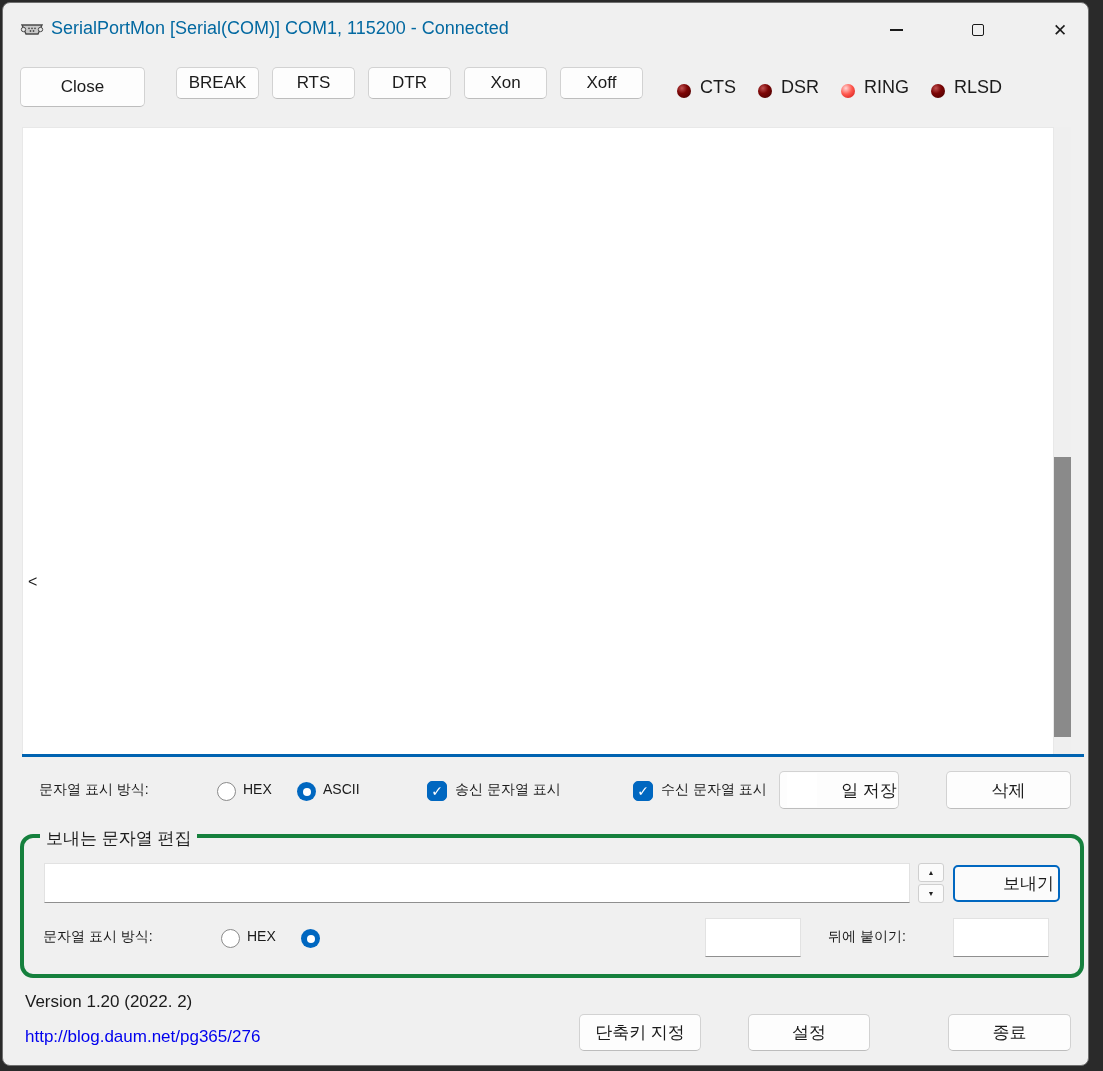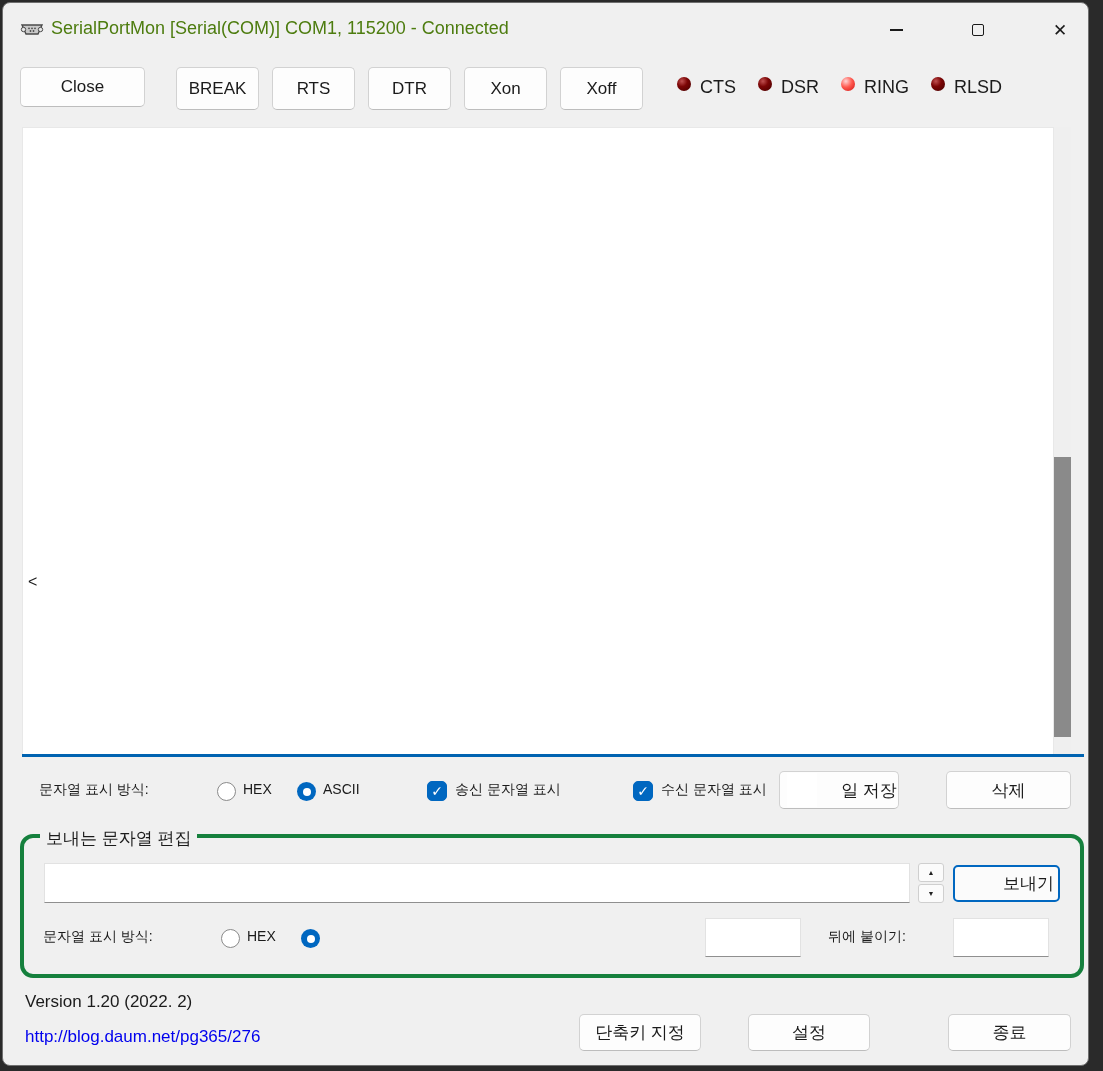"SerialPortMon [Serial(COM)] COM1, 115200" .title { color: #4d7c0f -> #0369a1 }
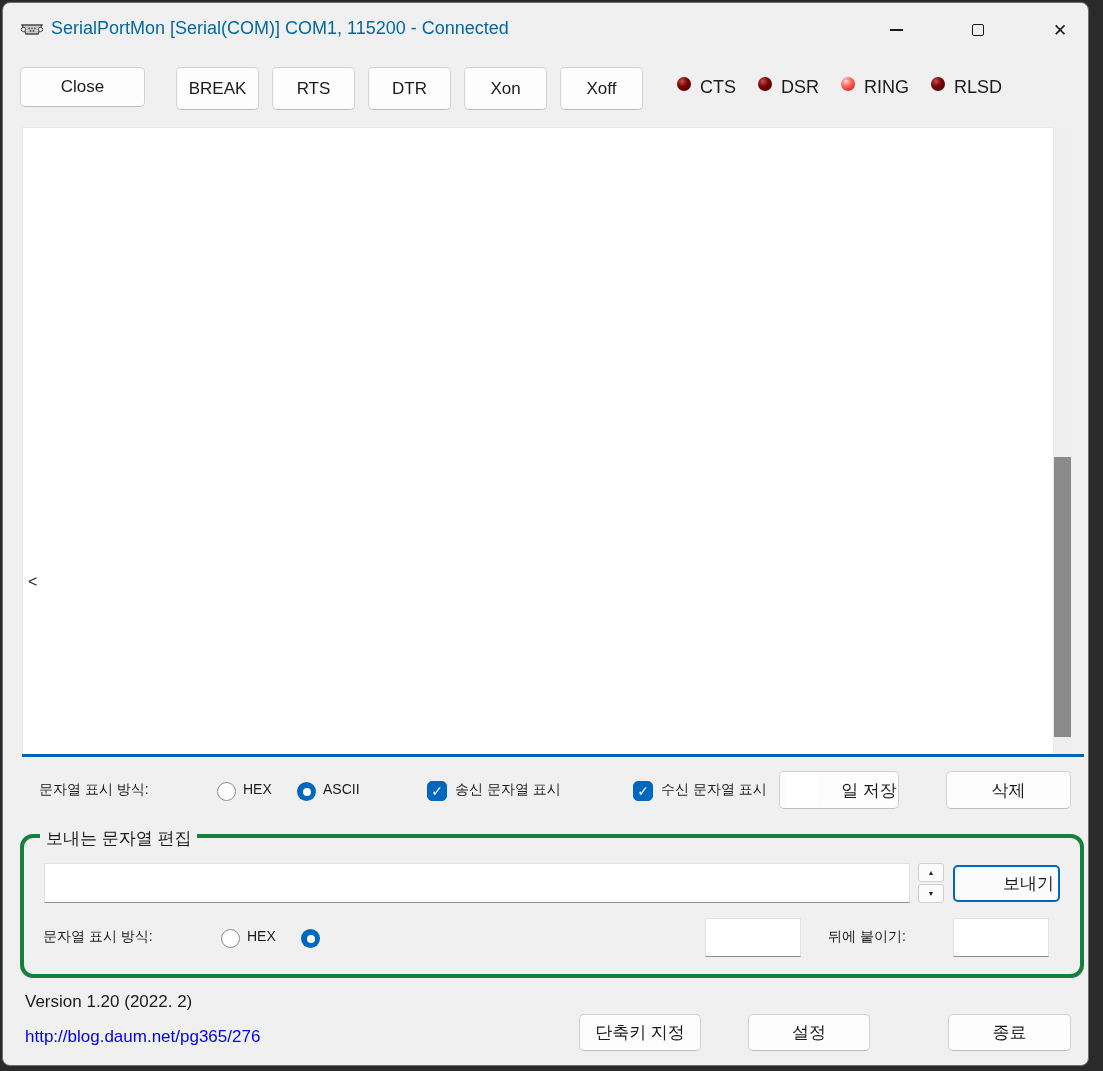"BREAK" .tb-buttons .btn { height: 43px -> 32px }
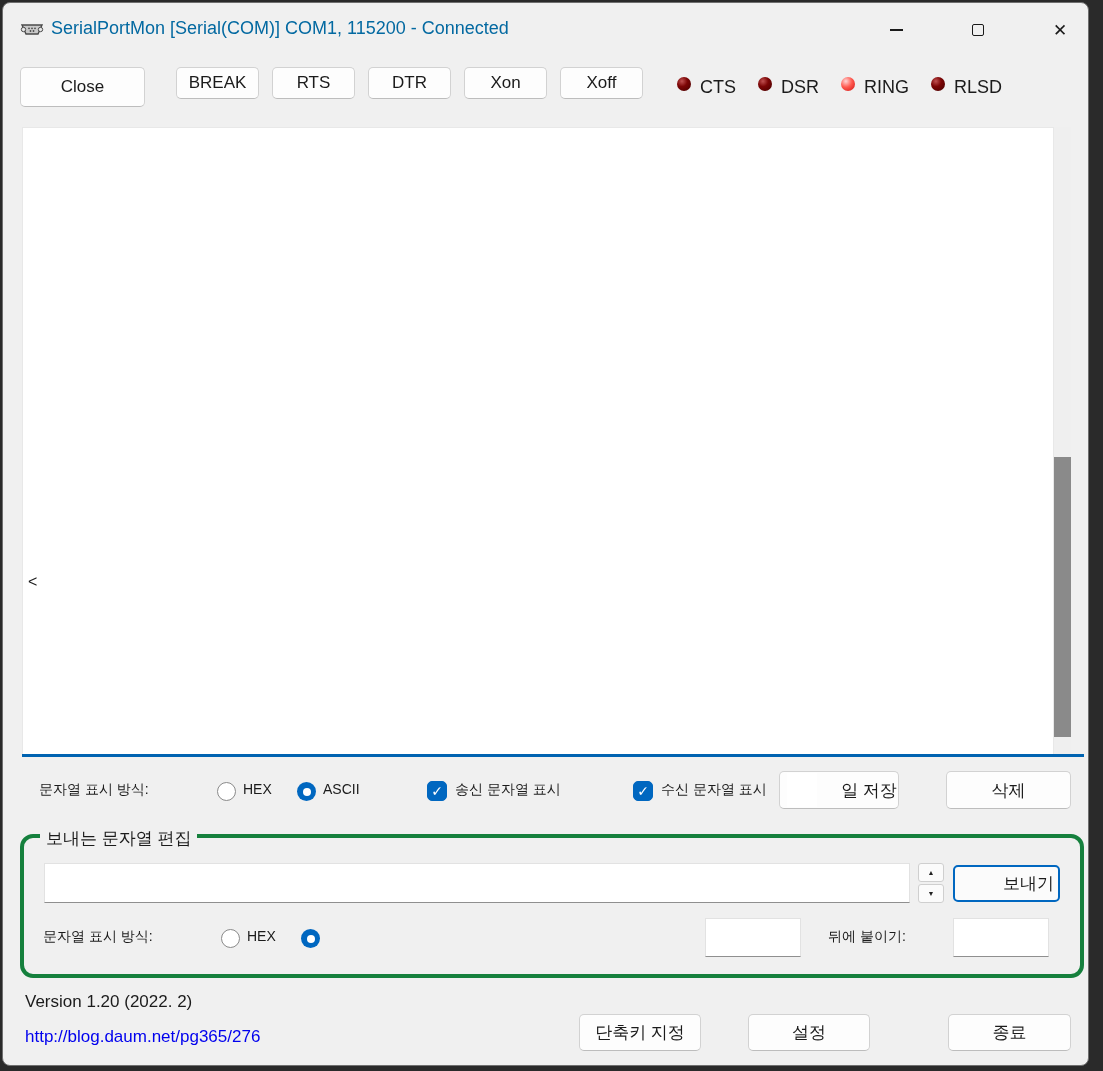"CTS" .led { align-items: flex-start -> flex-end }
